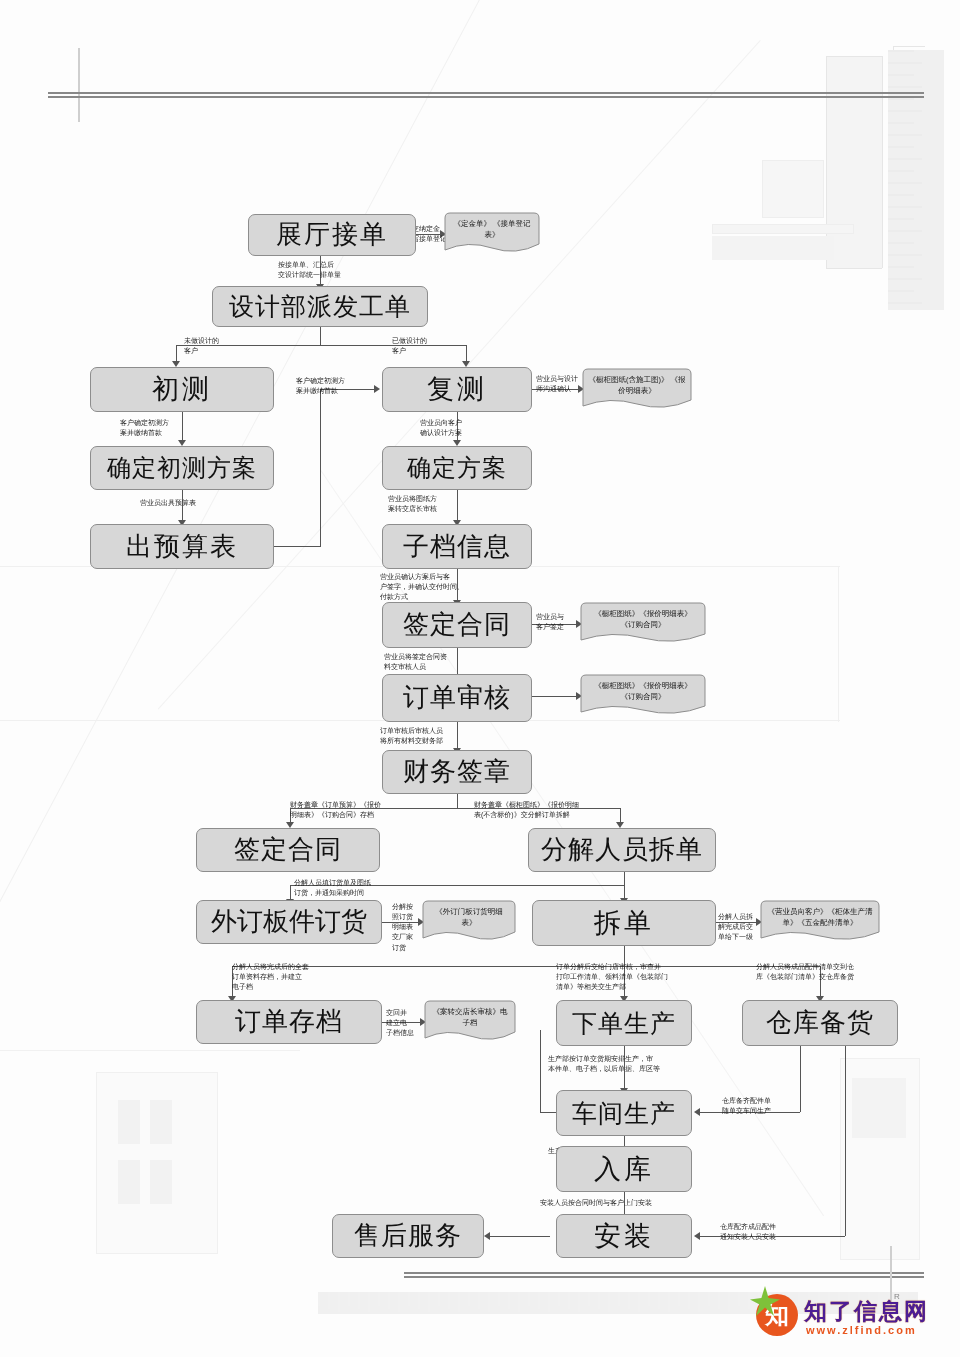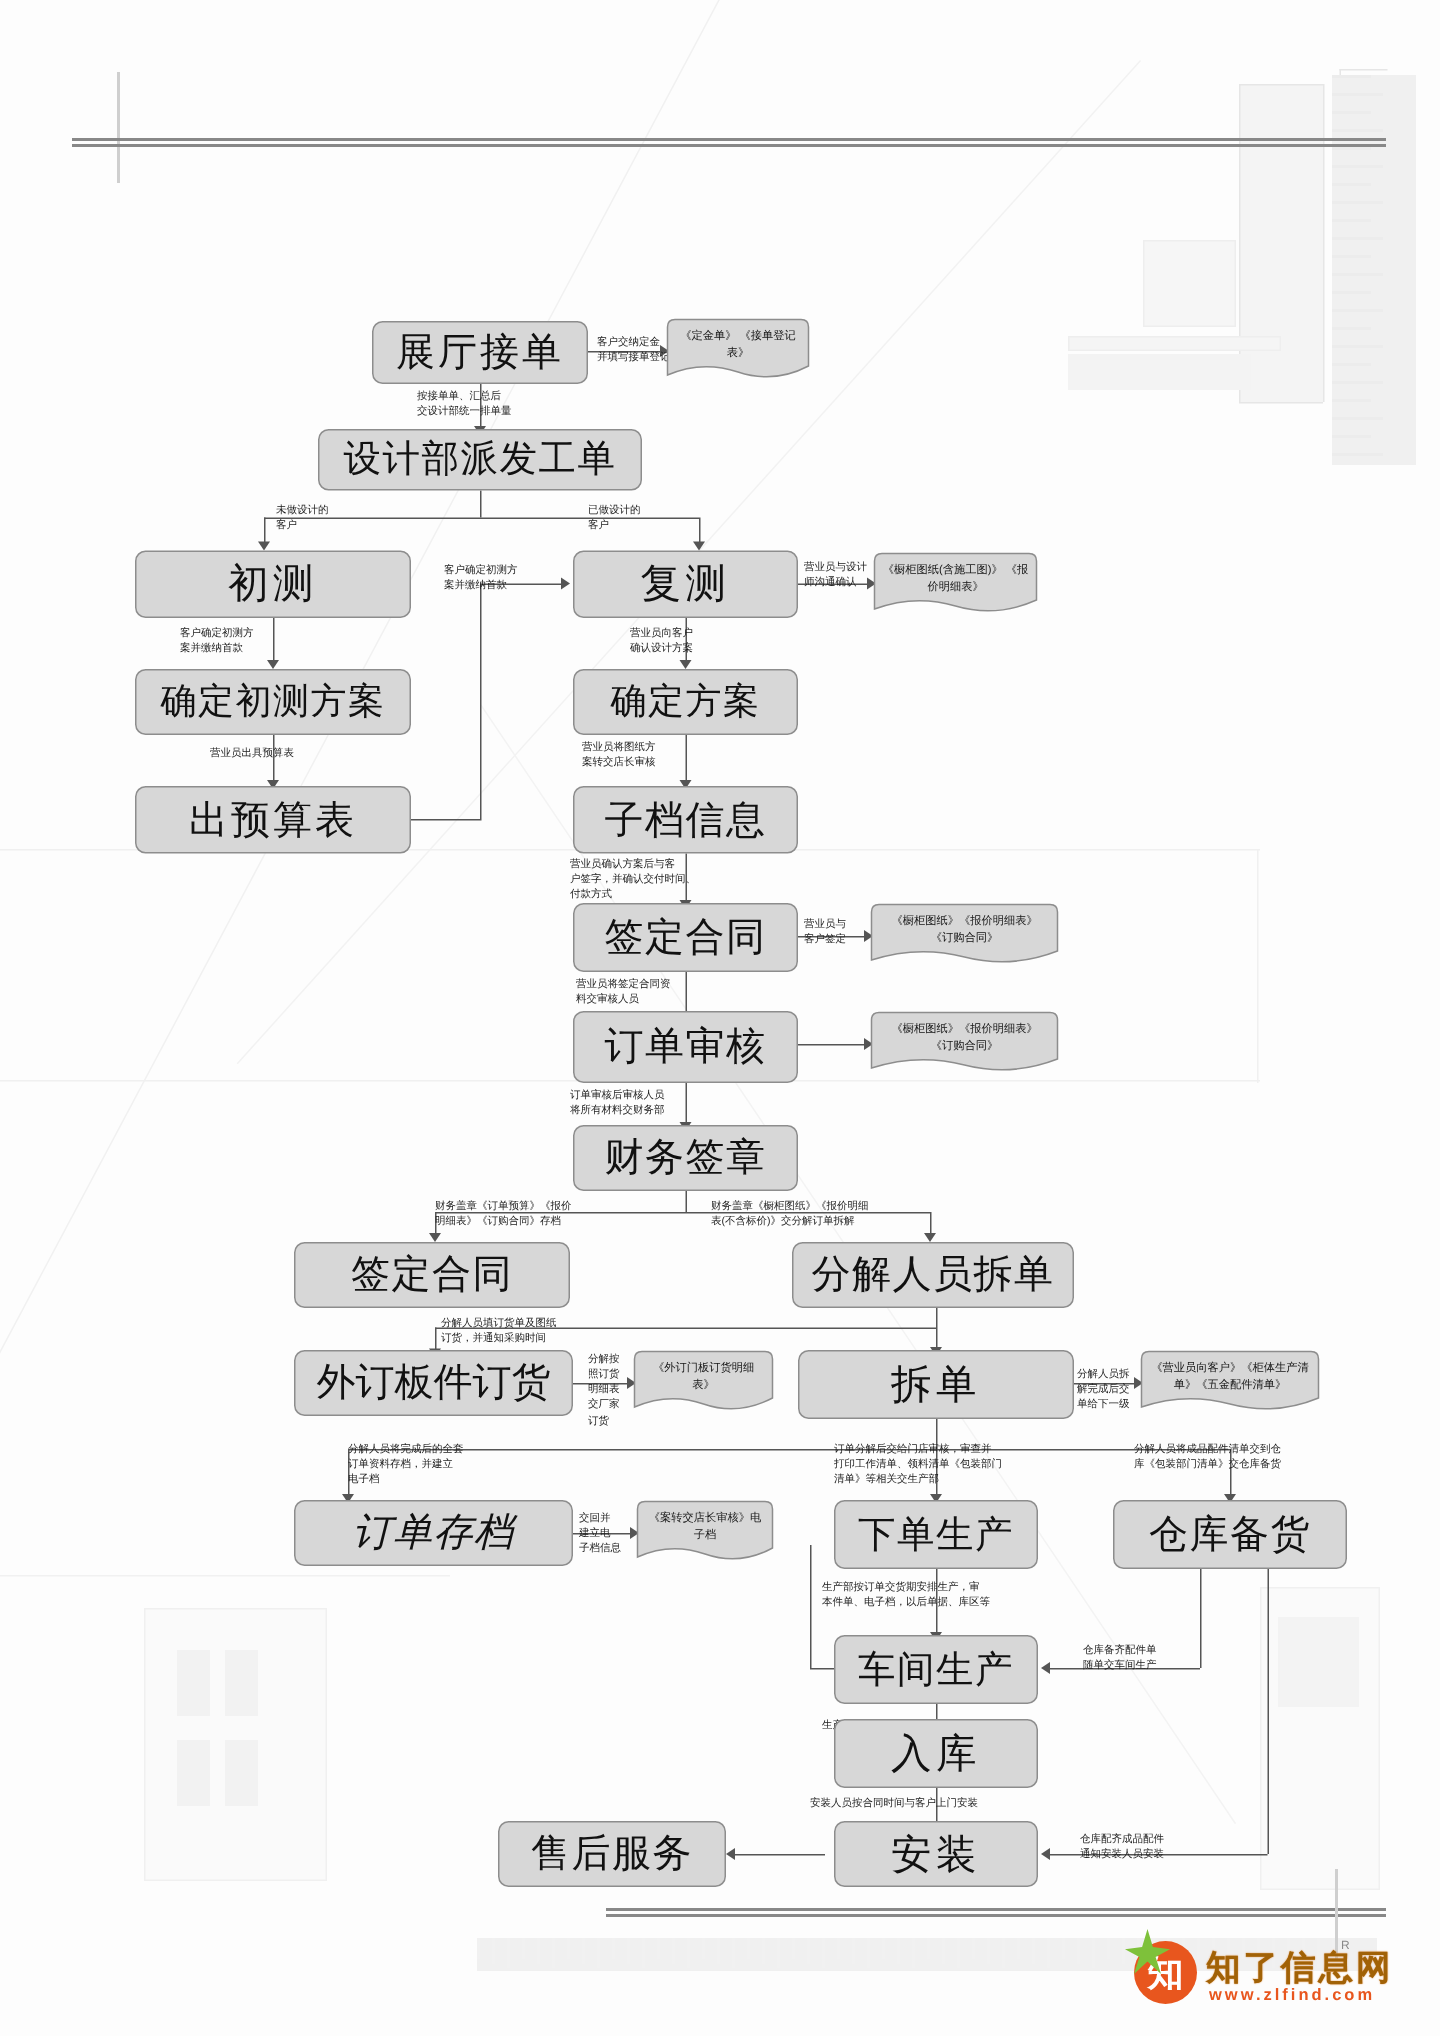"展厅接单" div.node { width: 144px -> 168px }
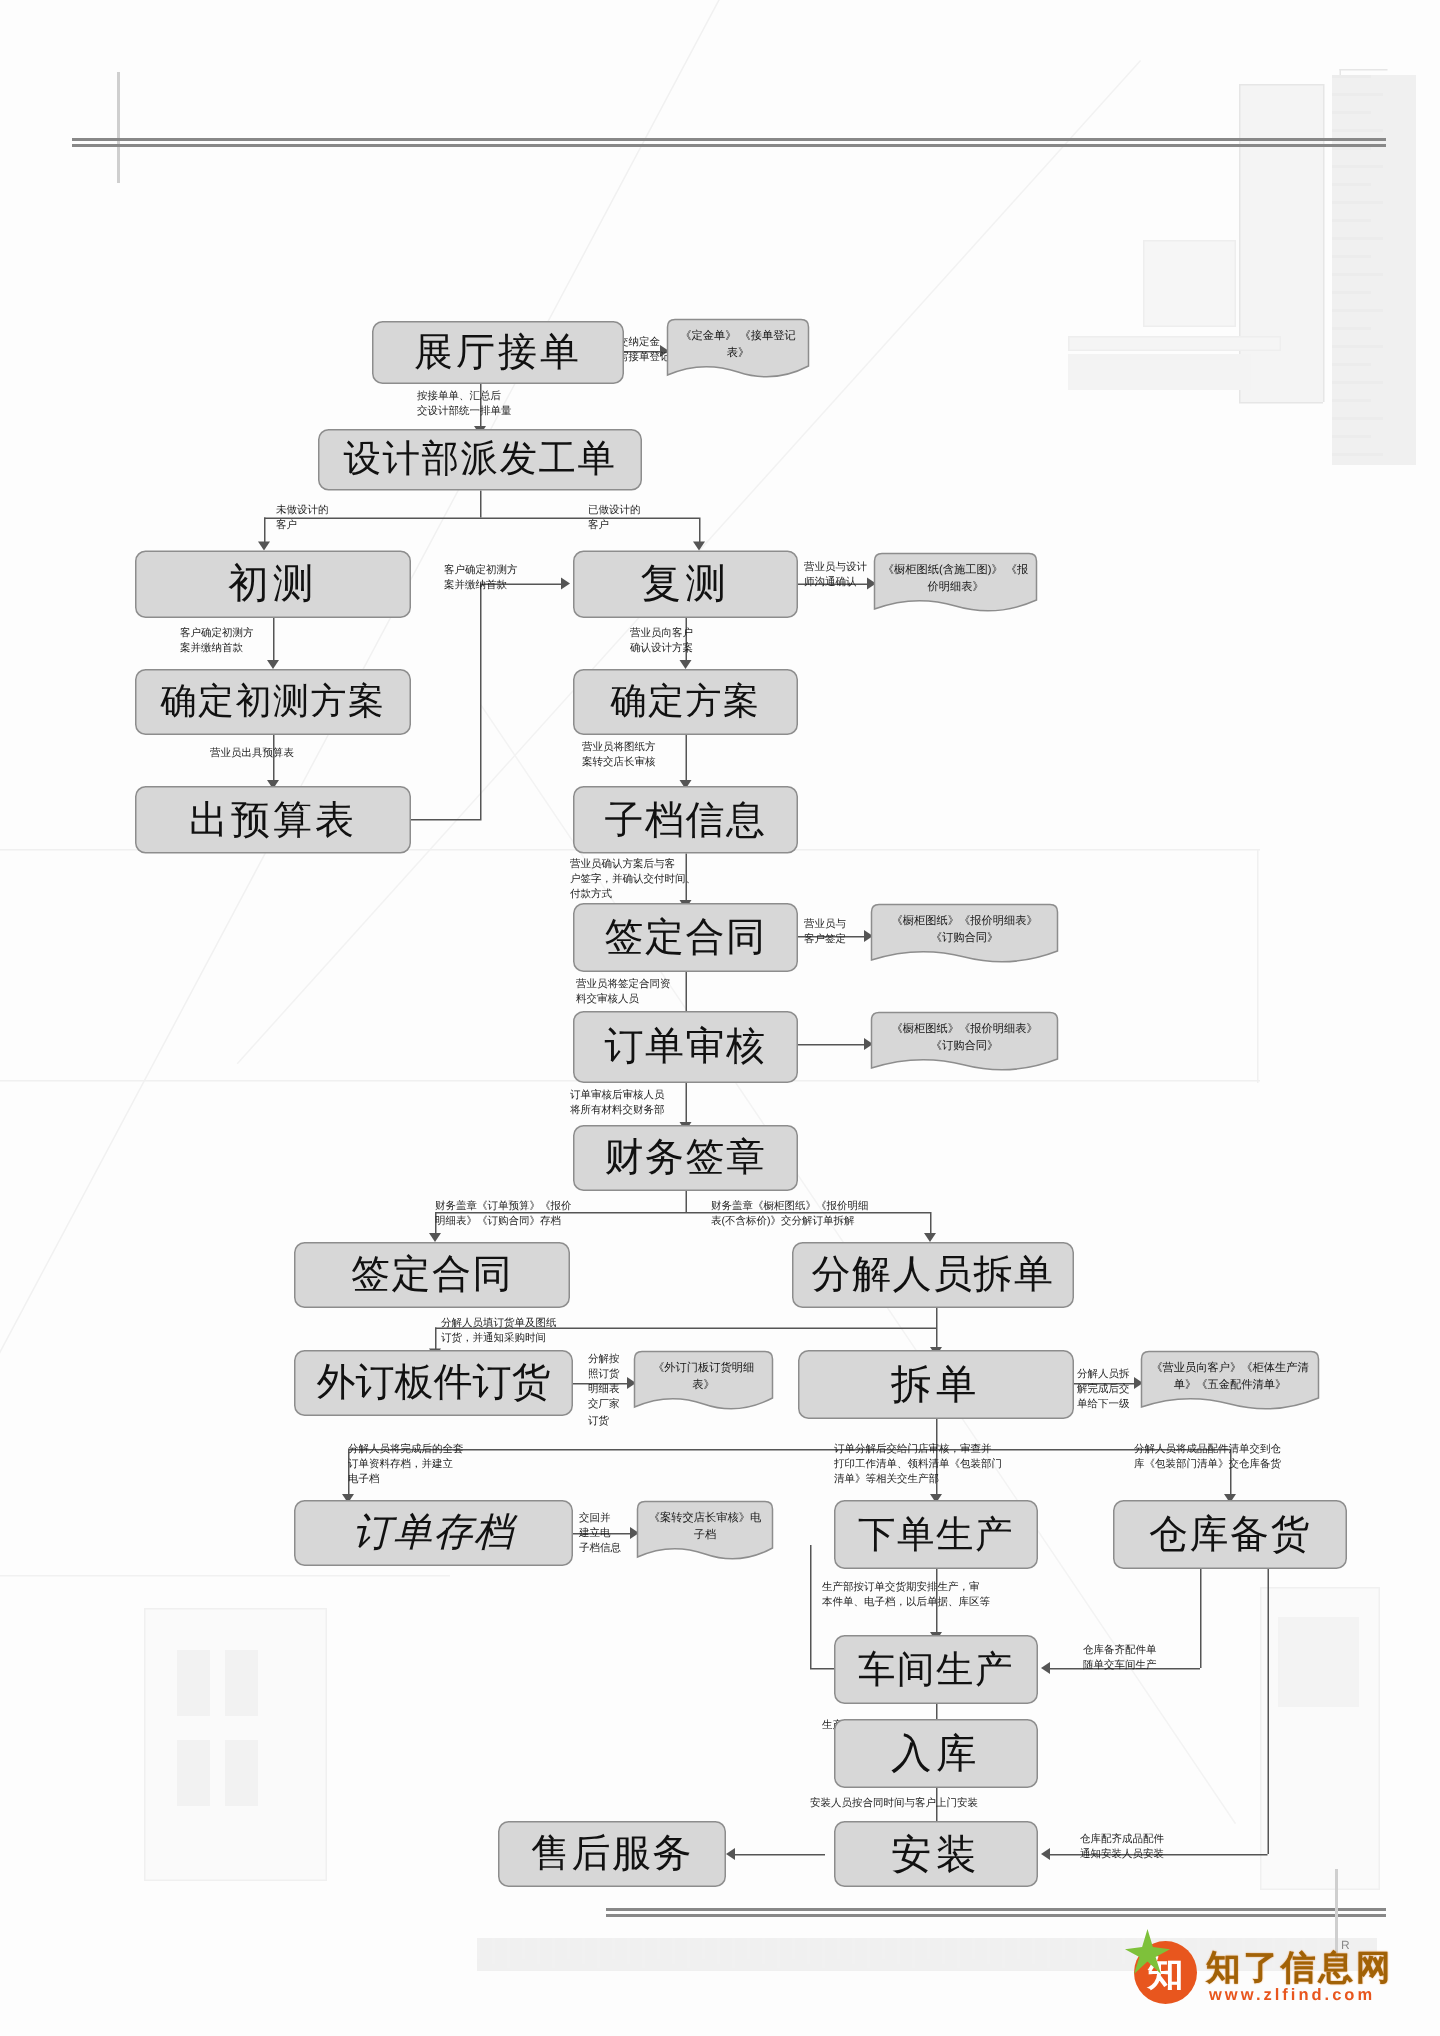"订单存档" div.node { font-style: italic -> none }
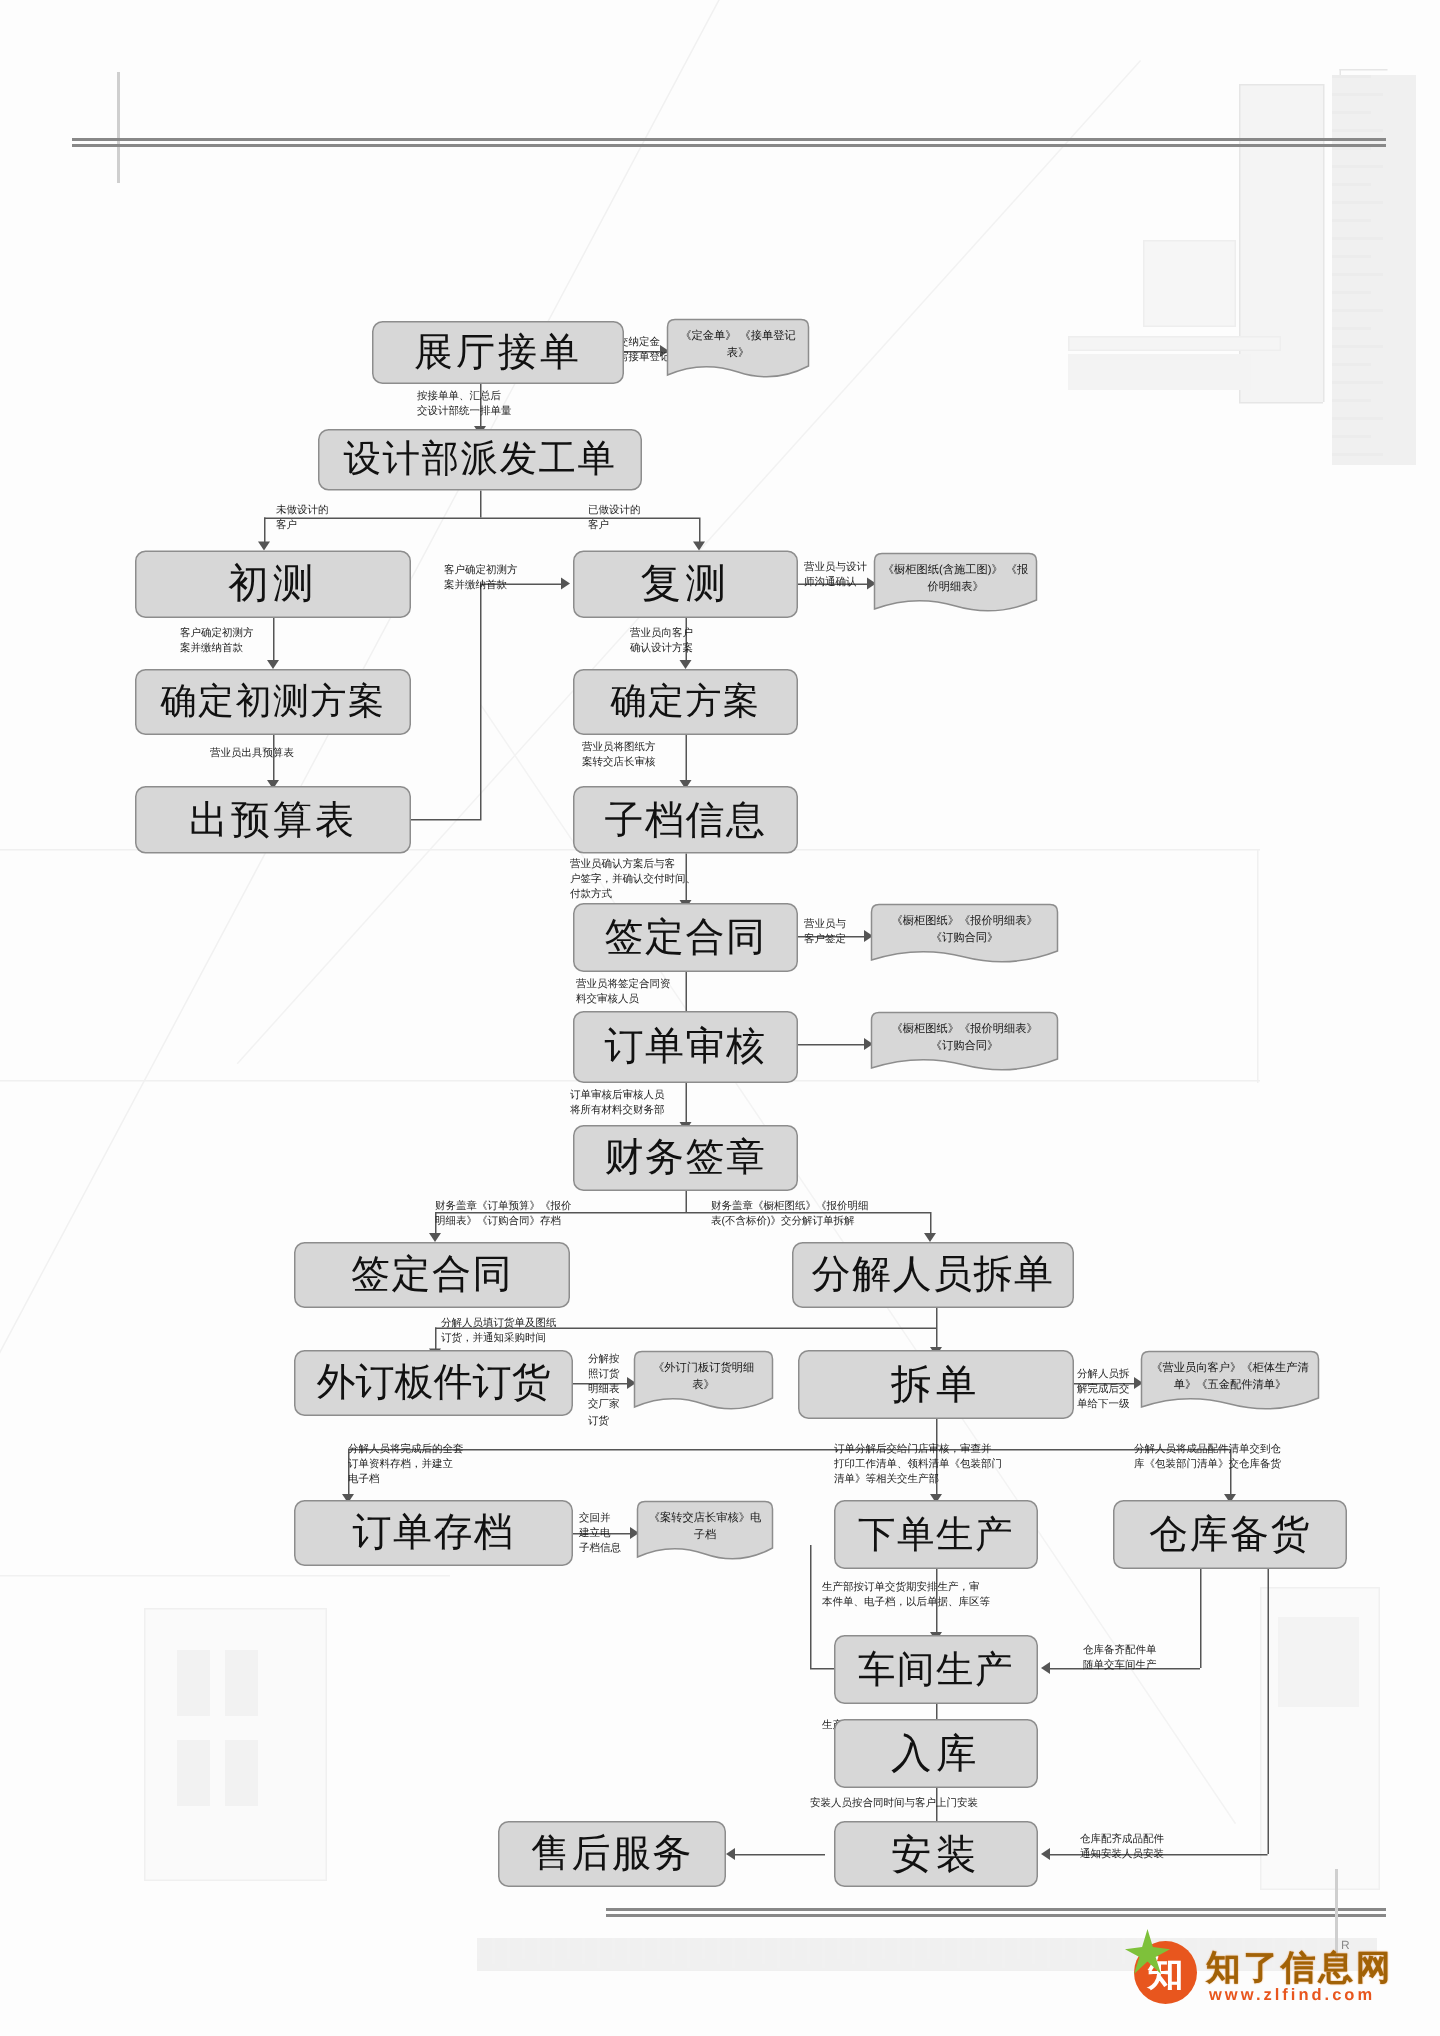"知了信息网" .logo-text { color: #a16207 -> #4c1d95 }
